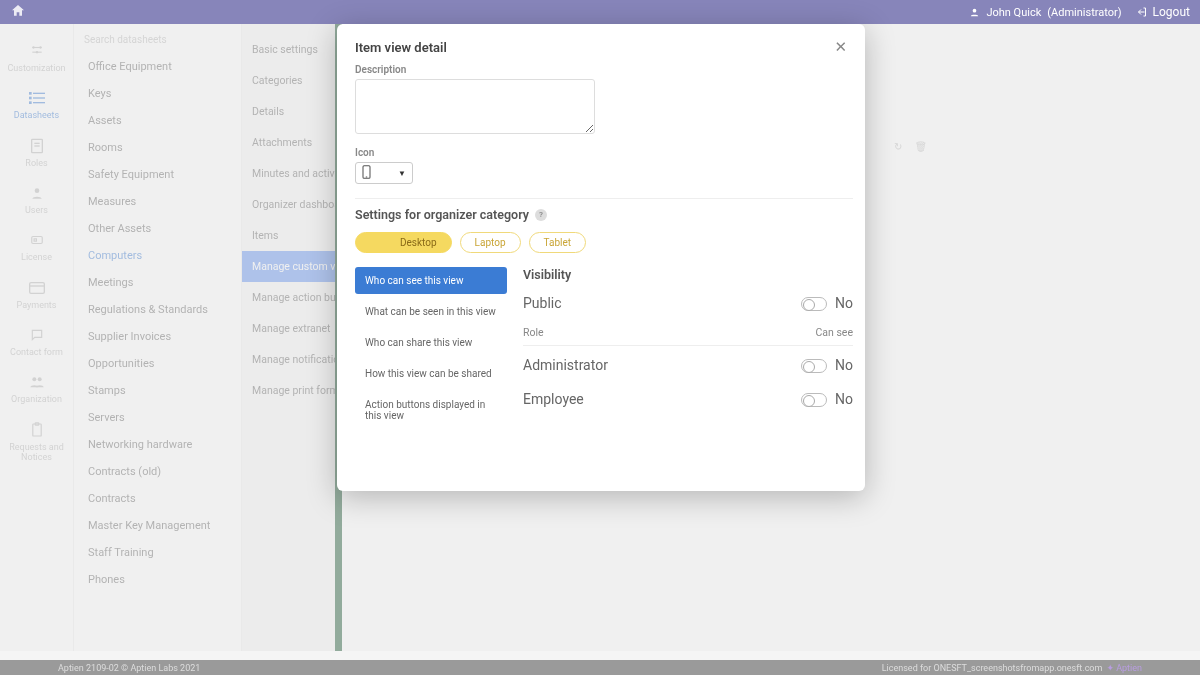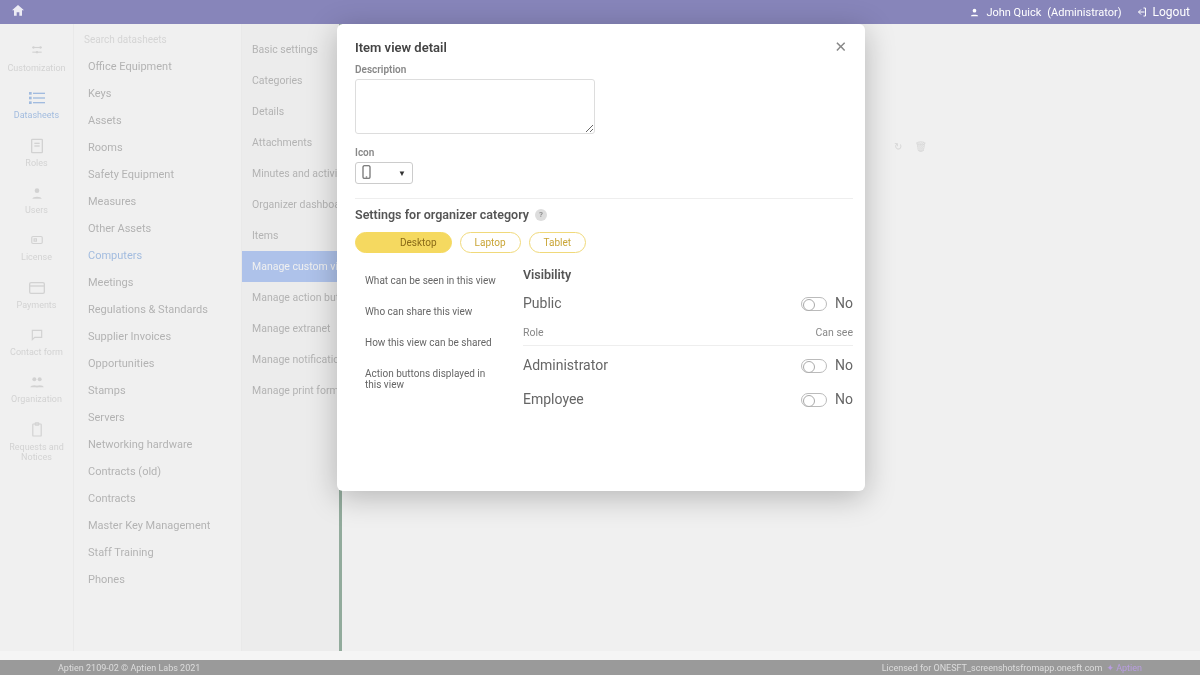"Basic settings" .thirdcol { border-right: 3px solid #14532d -> 7px solid #14532d }
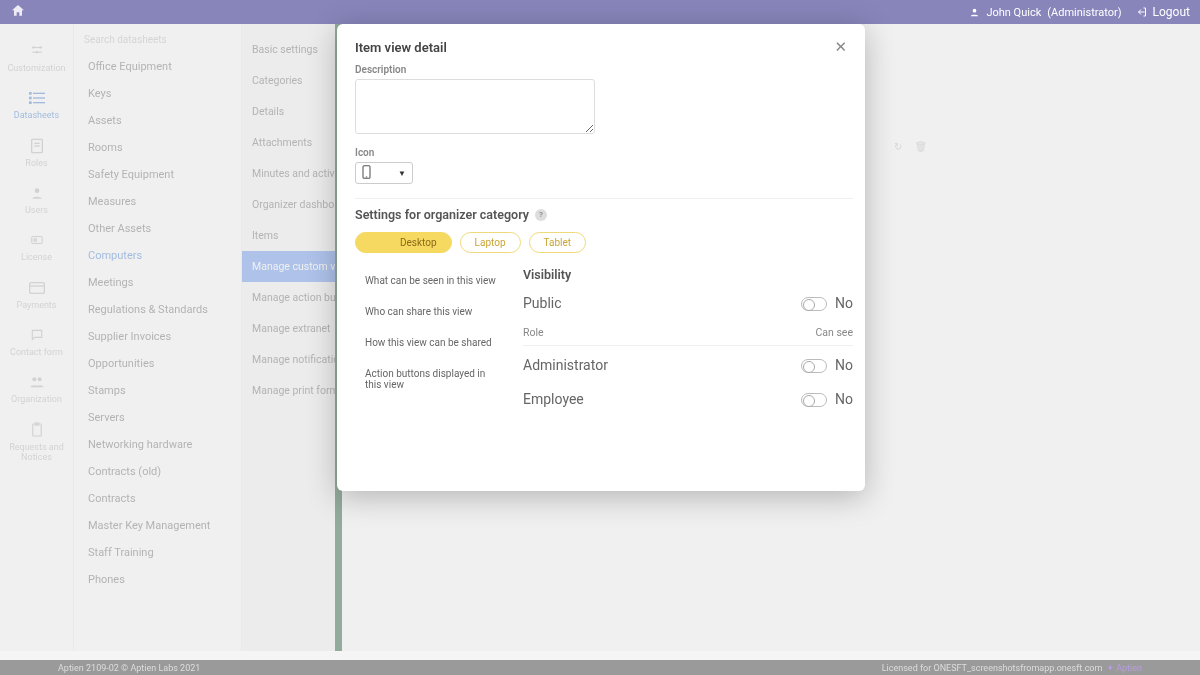"Who can see this view" div.tab { html: none -> <div>Who can see this view</div> }
